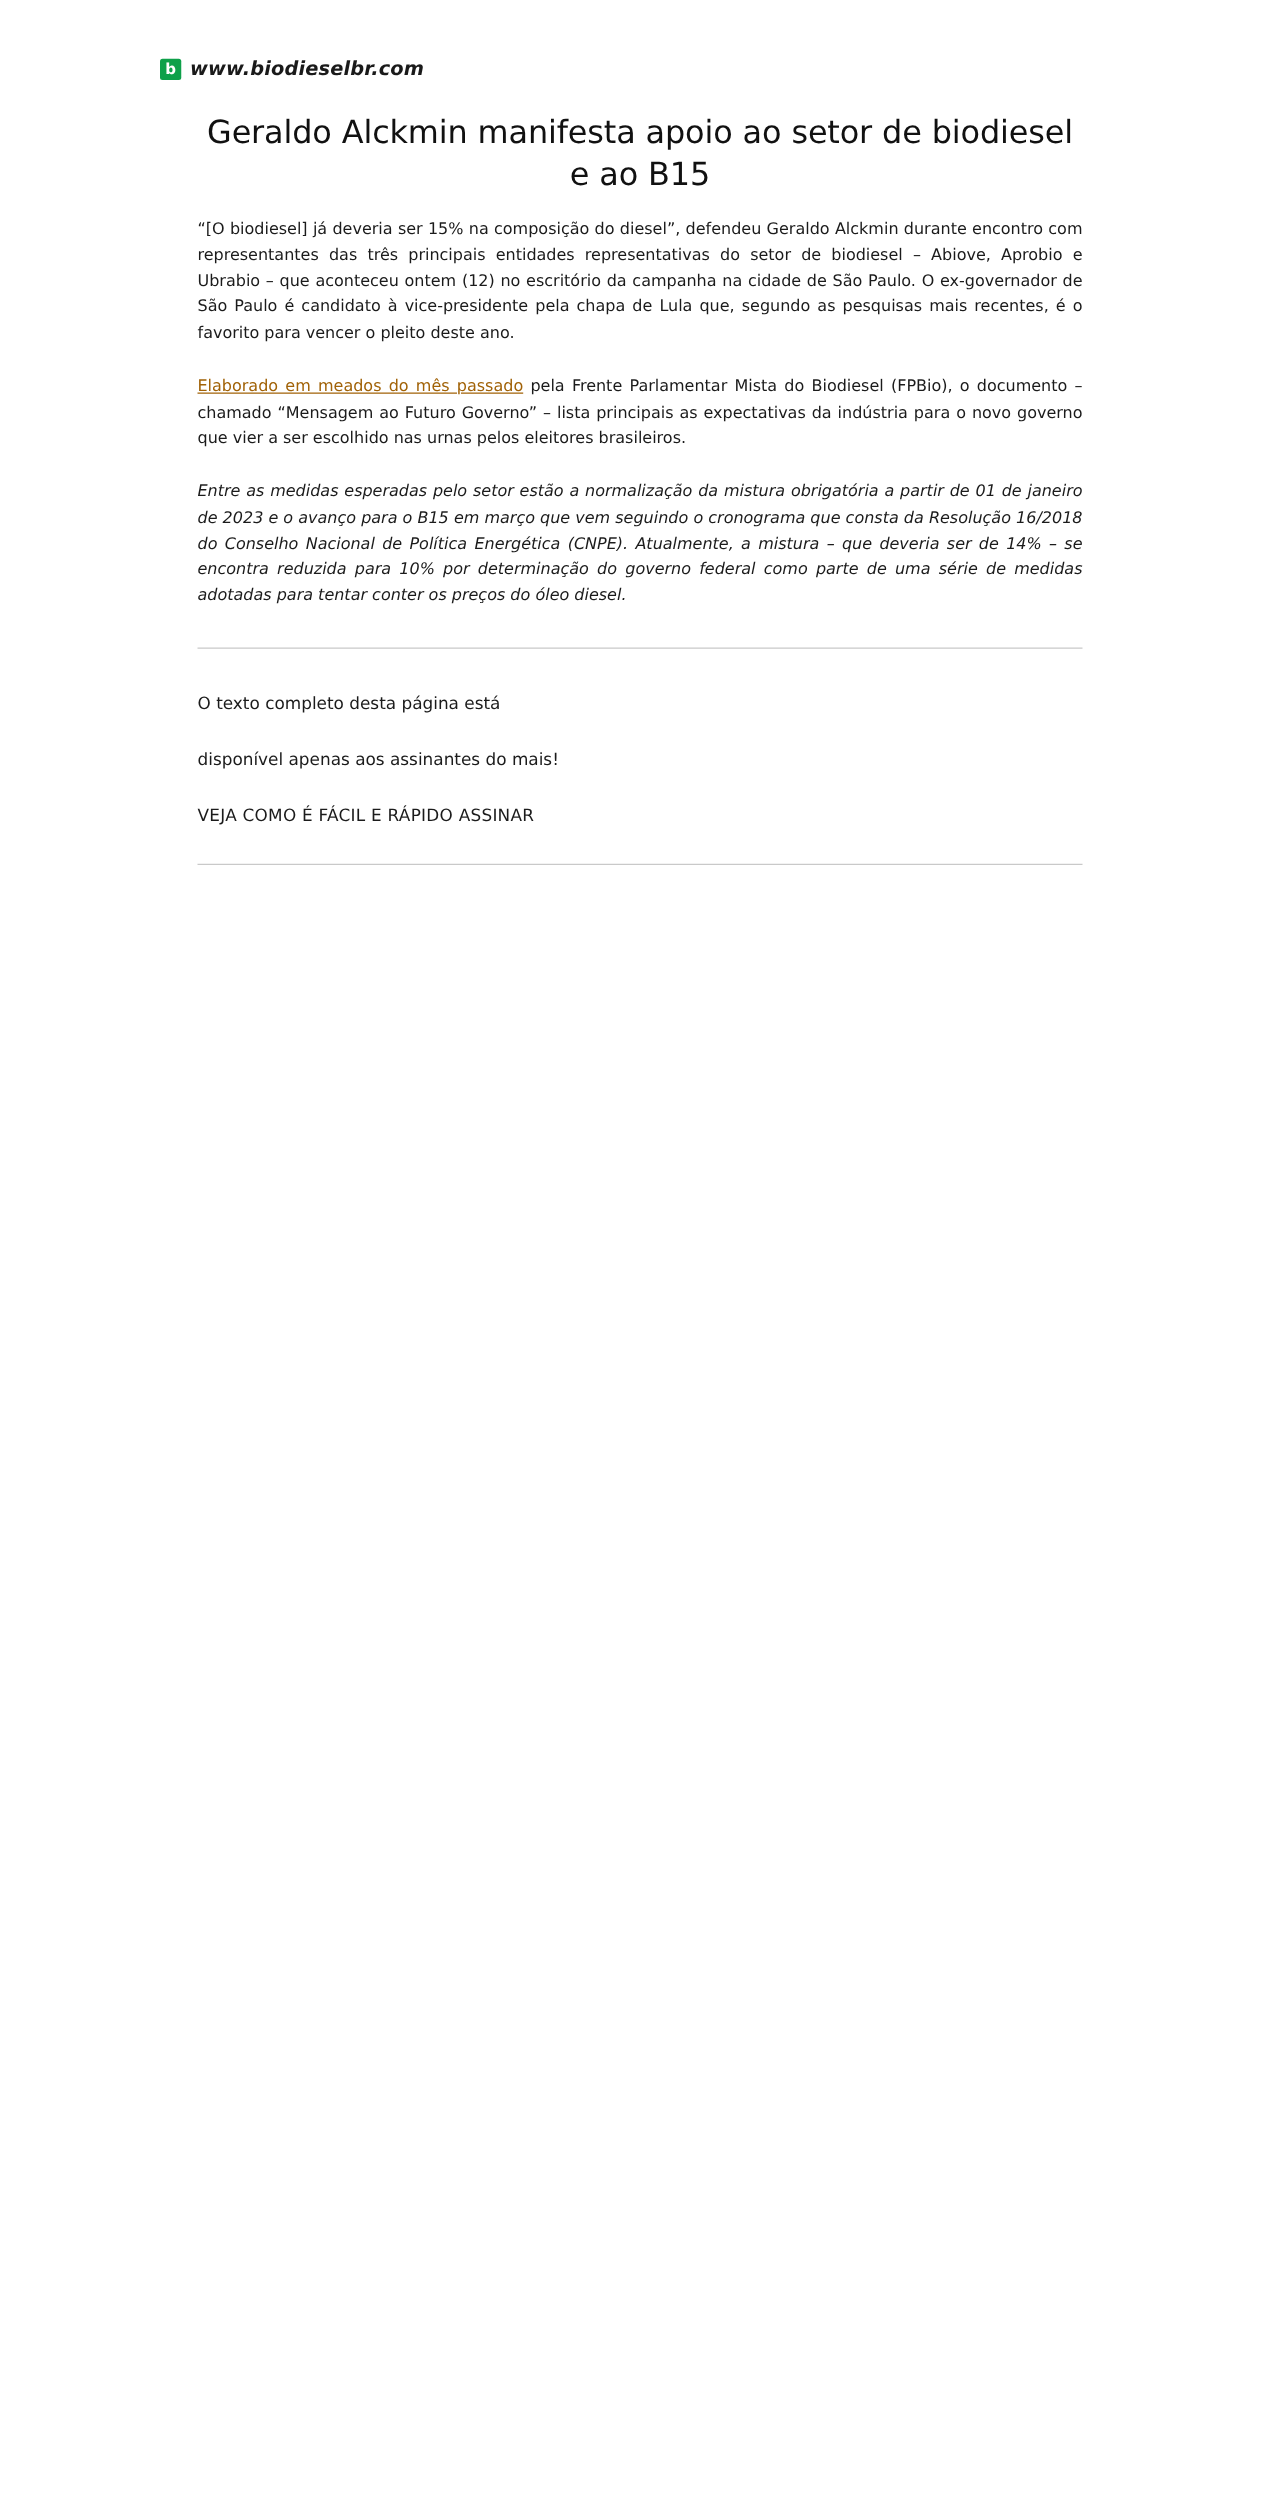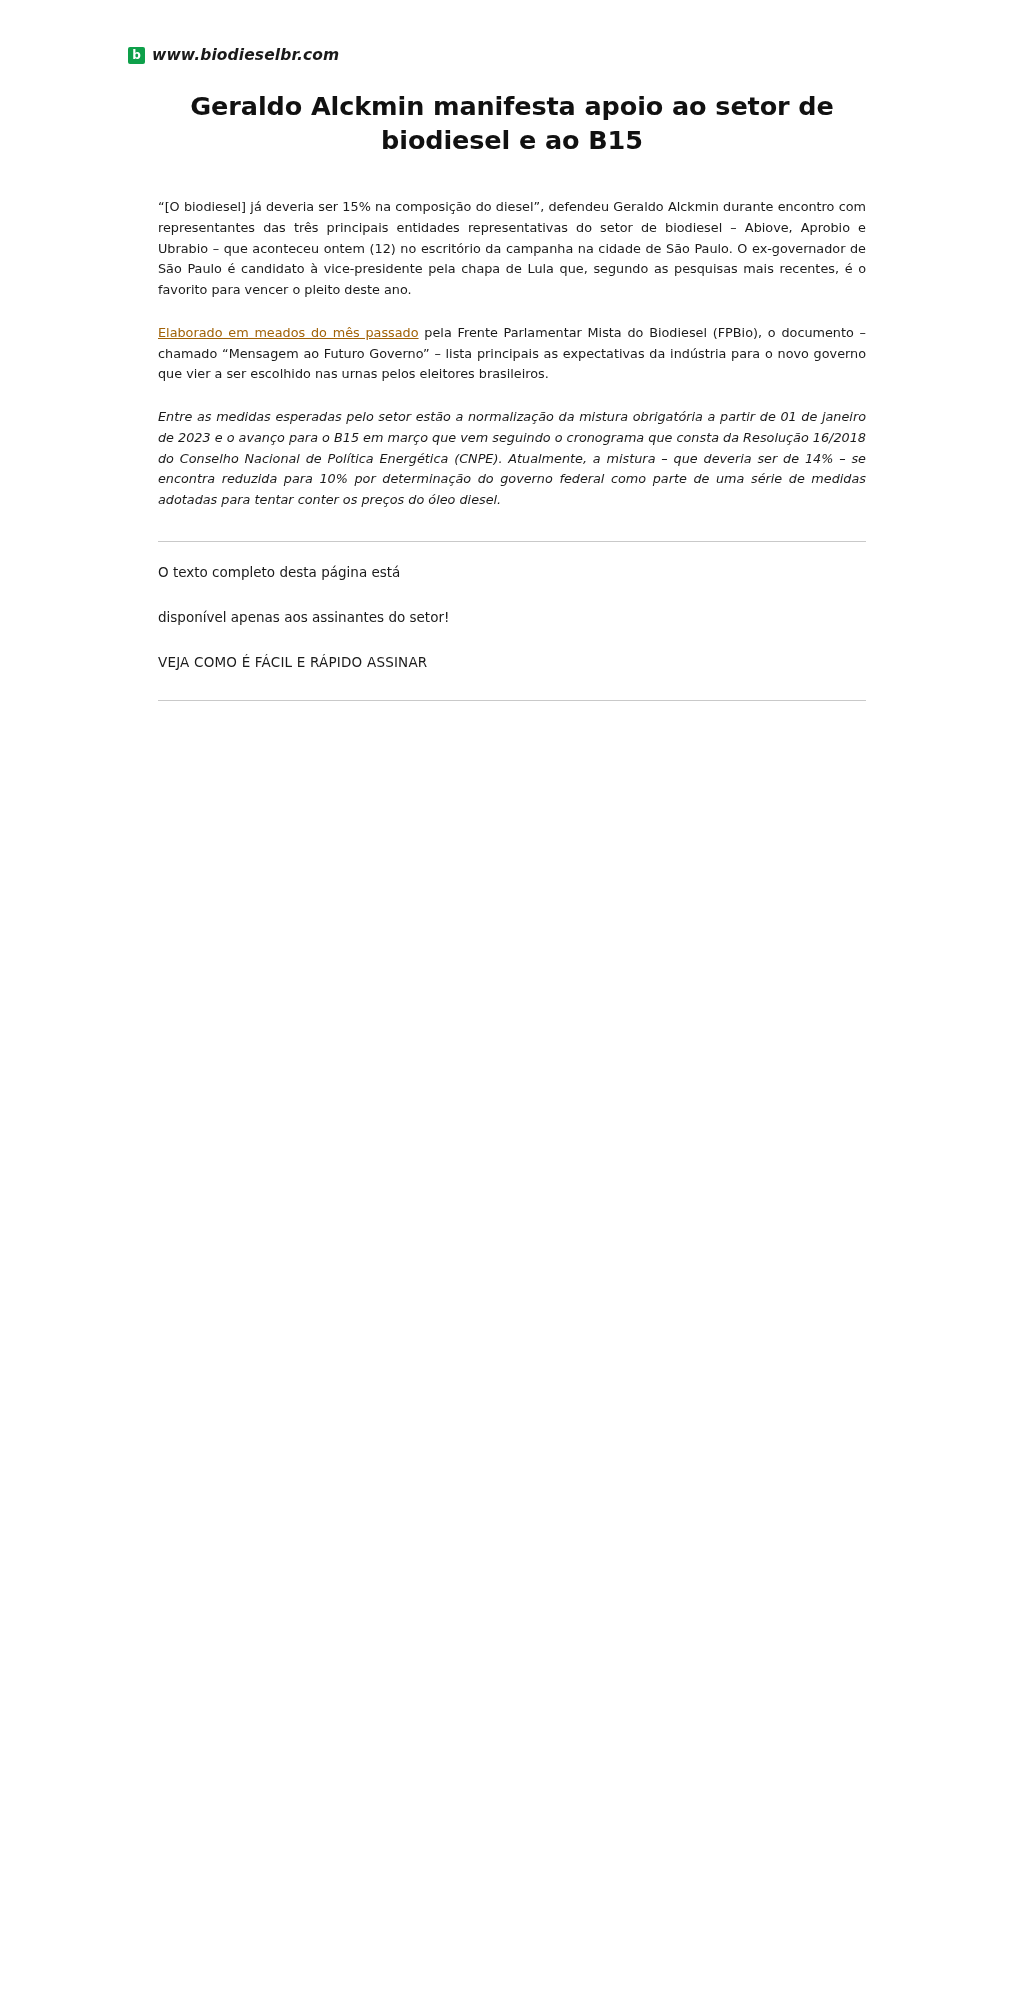"Geraldo Alckmin manifesta apoio ao" .headline { font-weight: bold -> normal; margin: 0 auto 40px auto -> 0 auto 17px auto }
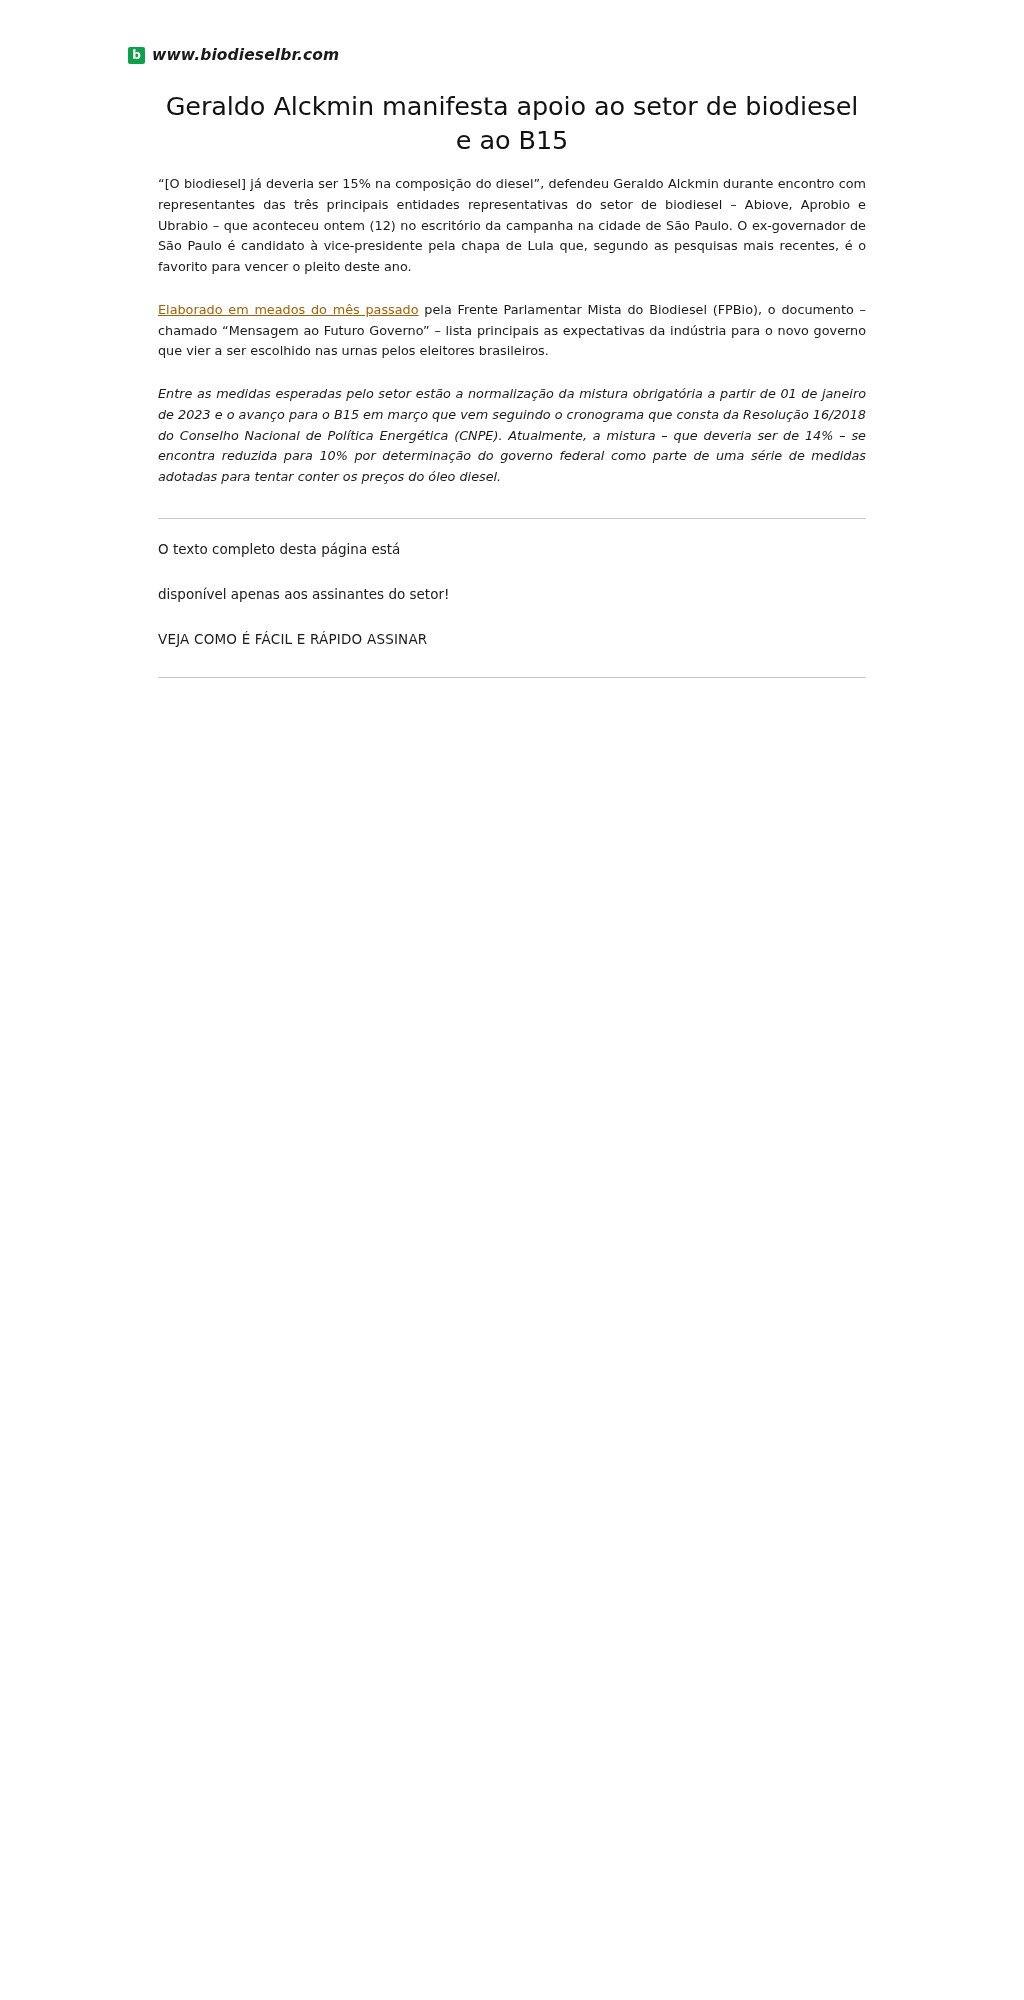"O texto completo desta página" .paywall { margin-top: 20px -> 34px }
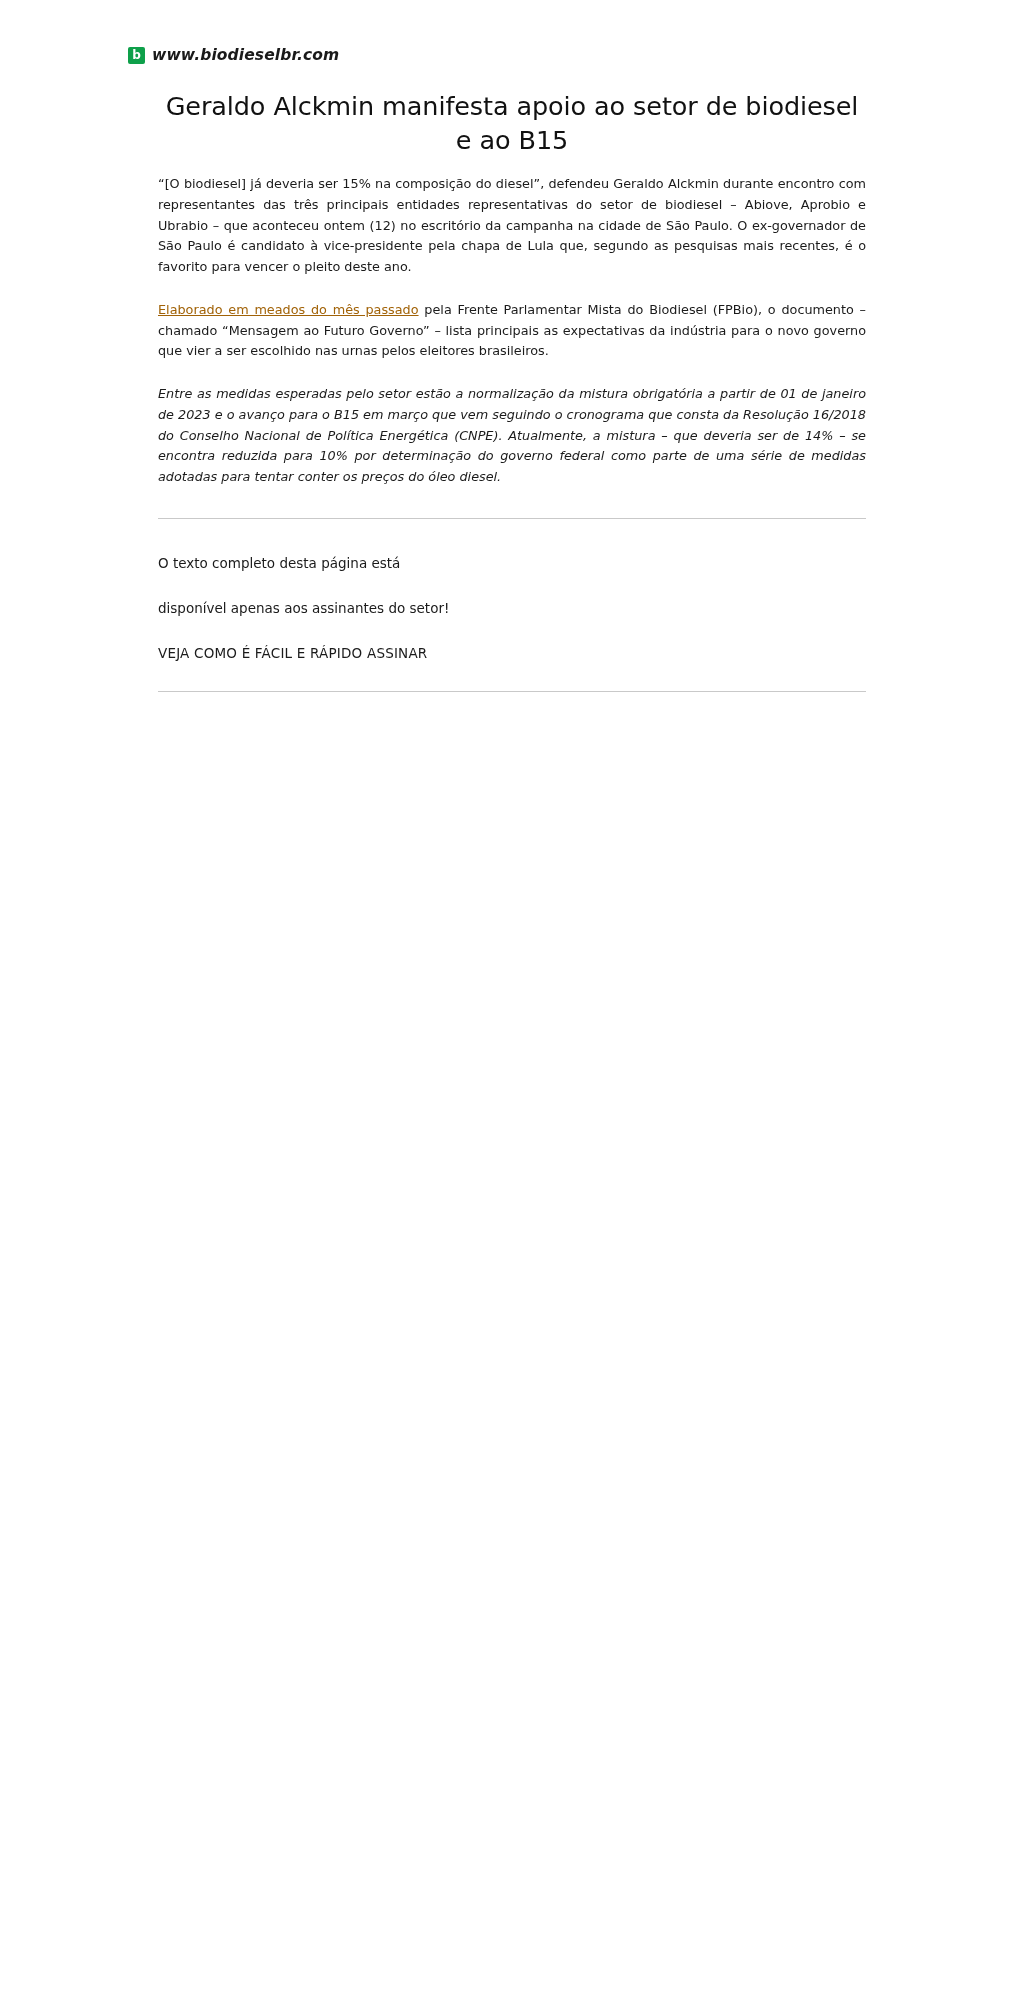"disponível apenas aos assinantes do" p { text: setor -> mais }
